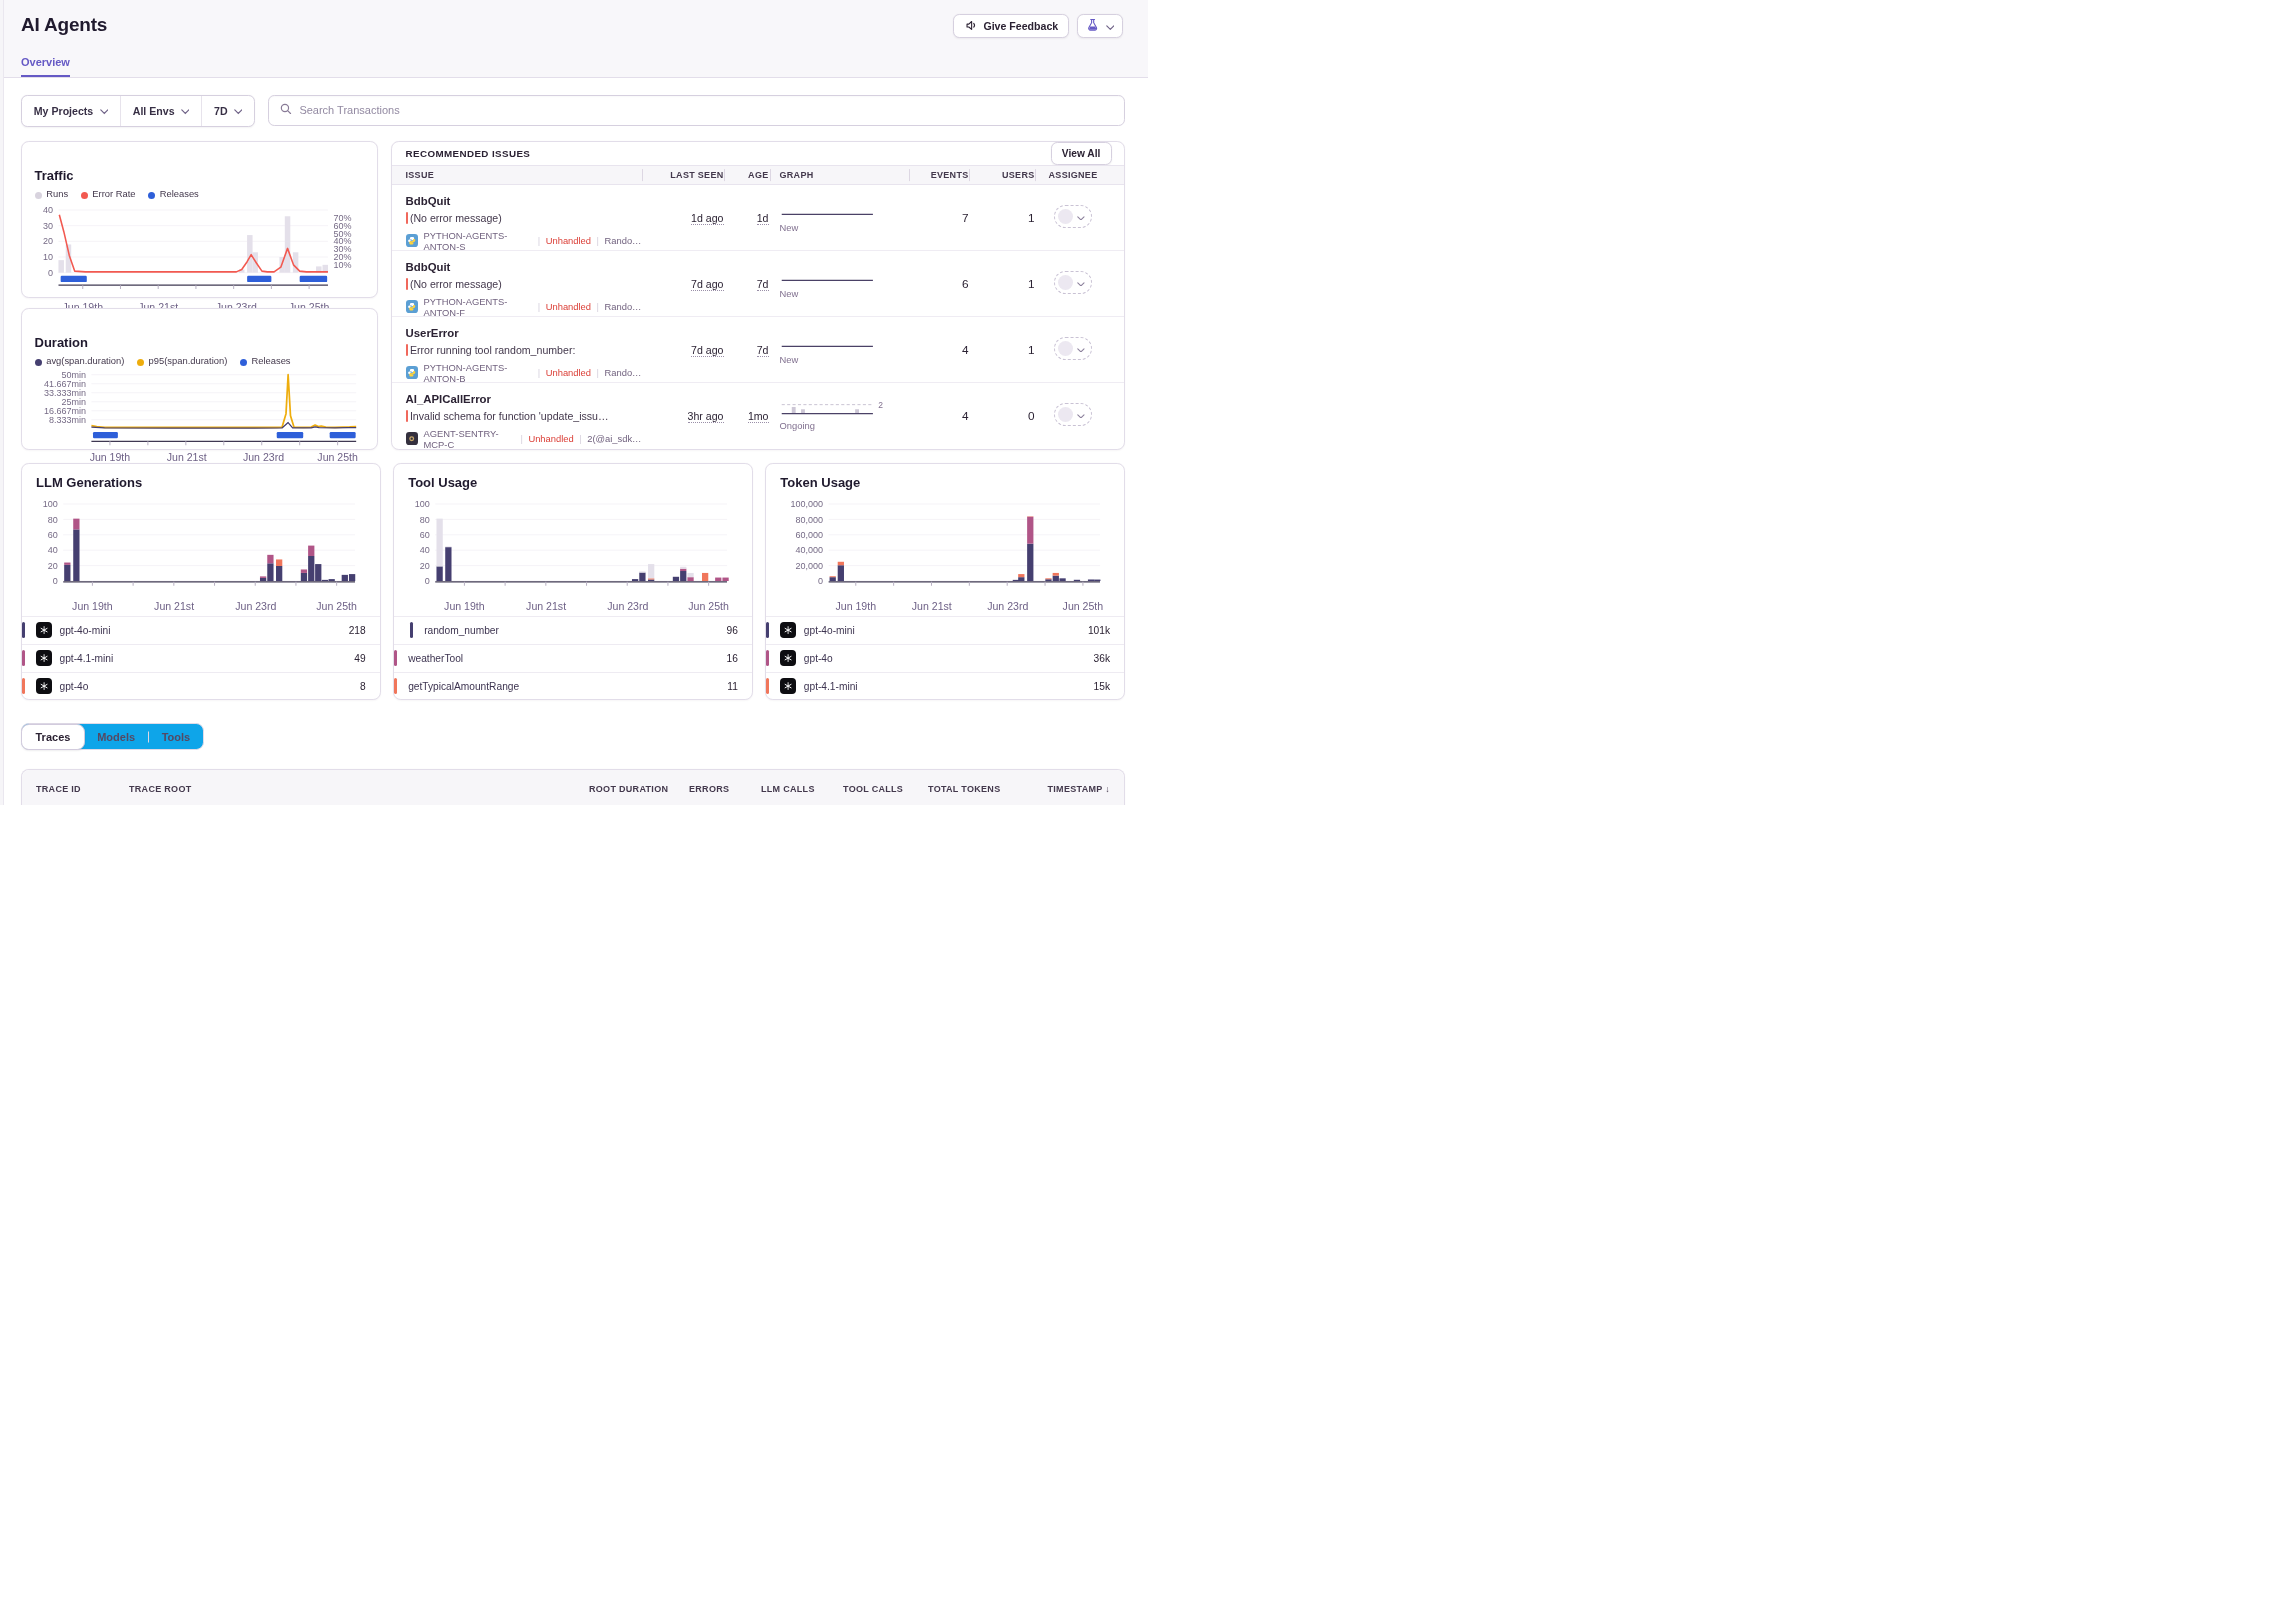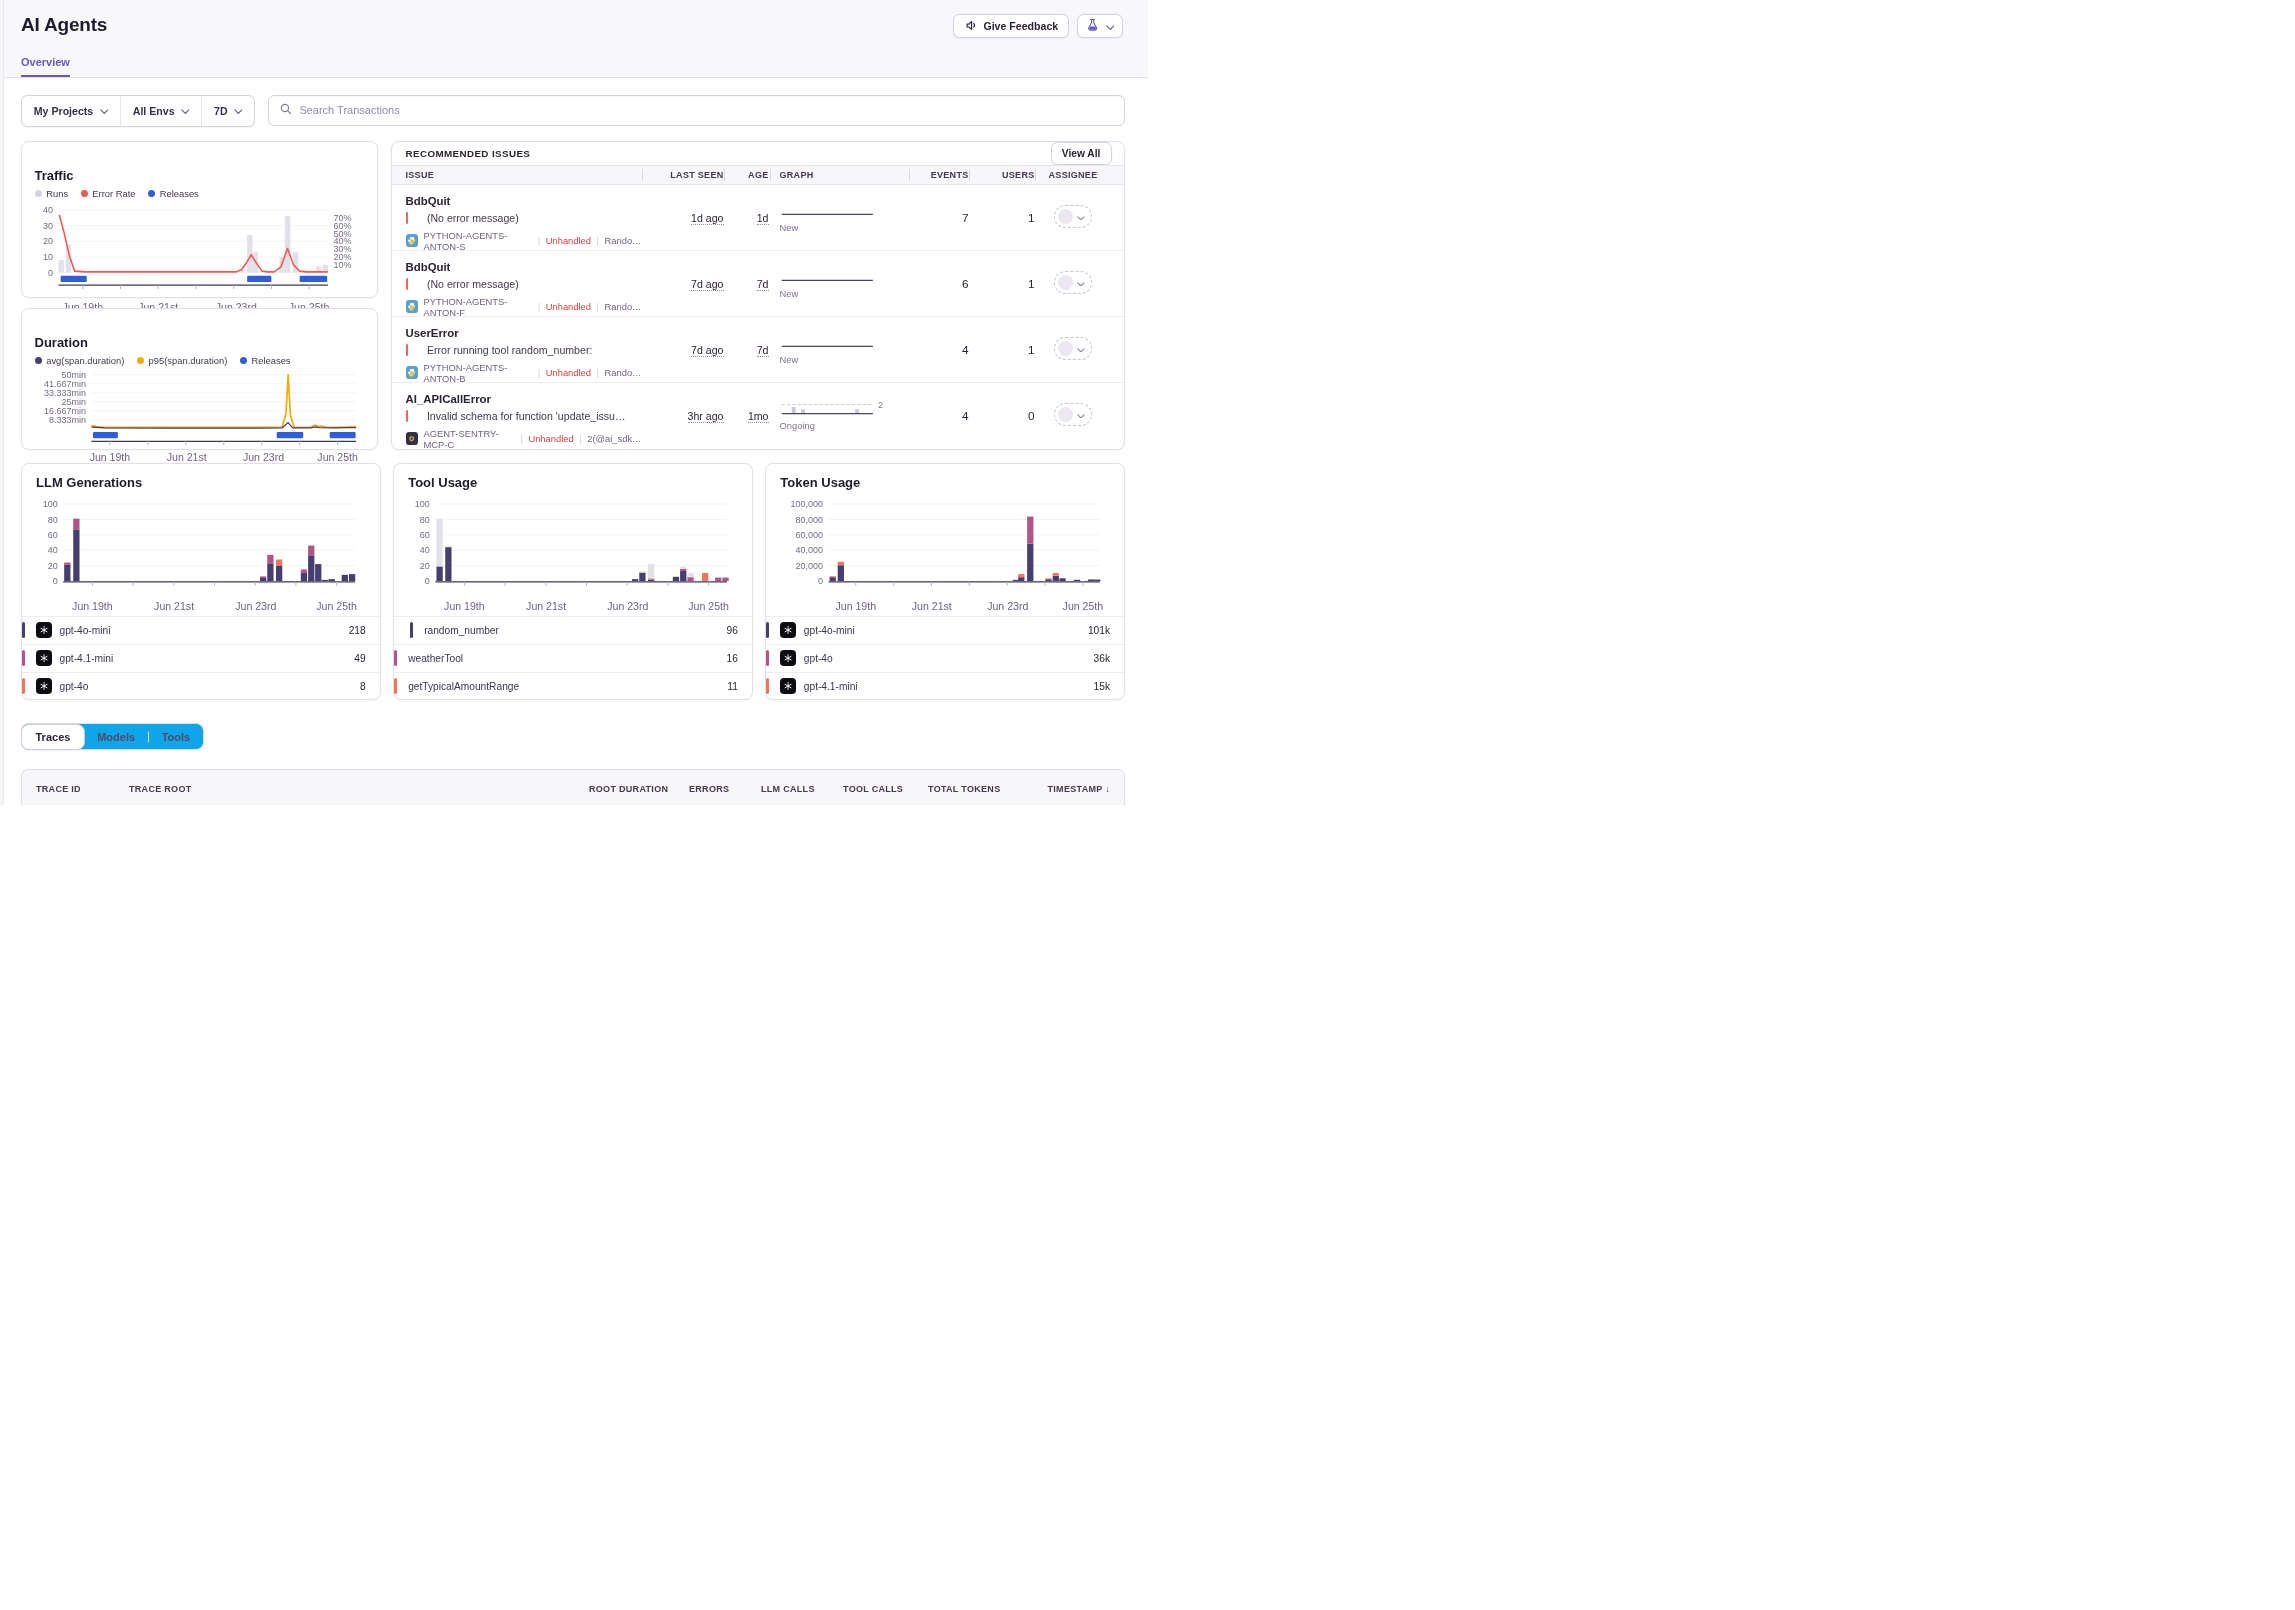"Runs" .mini-legend .li { align-items: center -> flex-end }
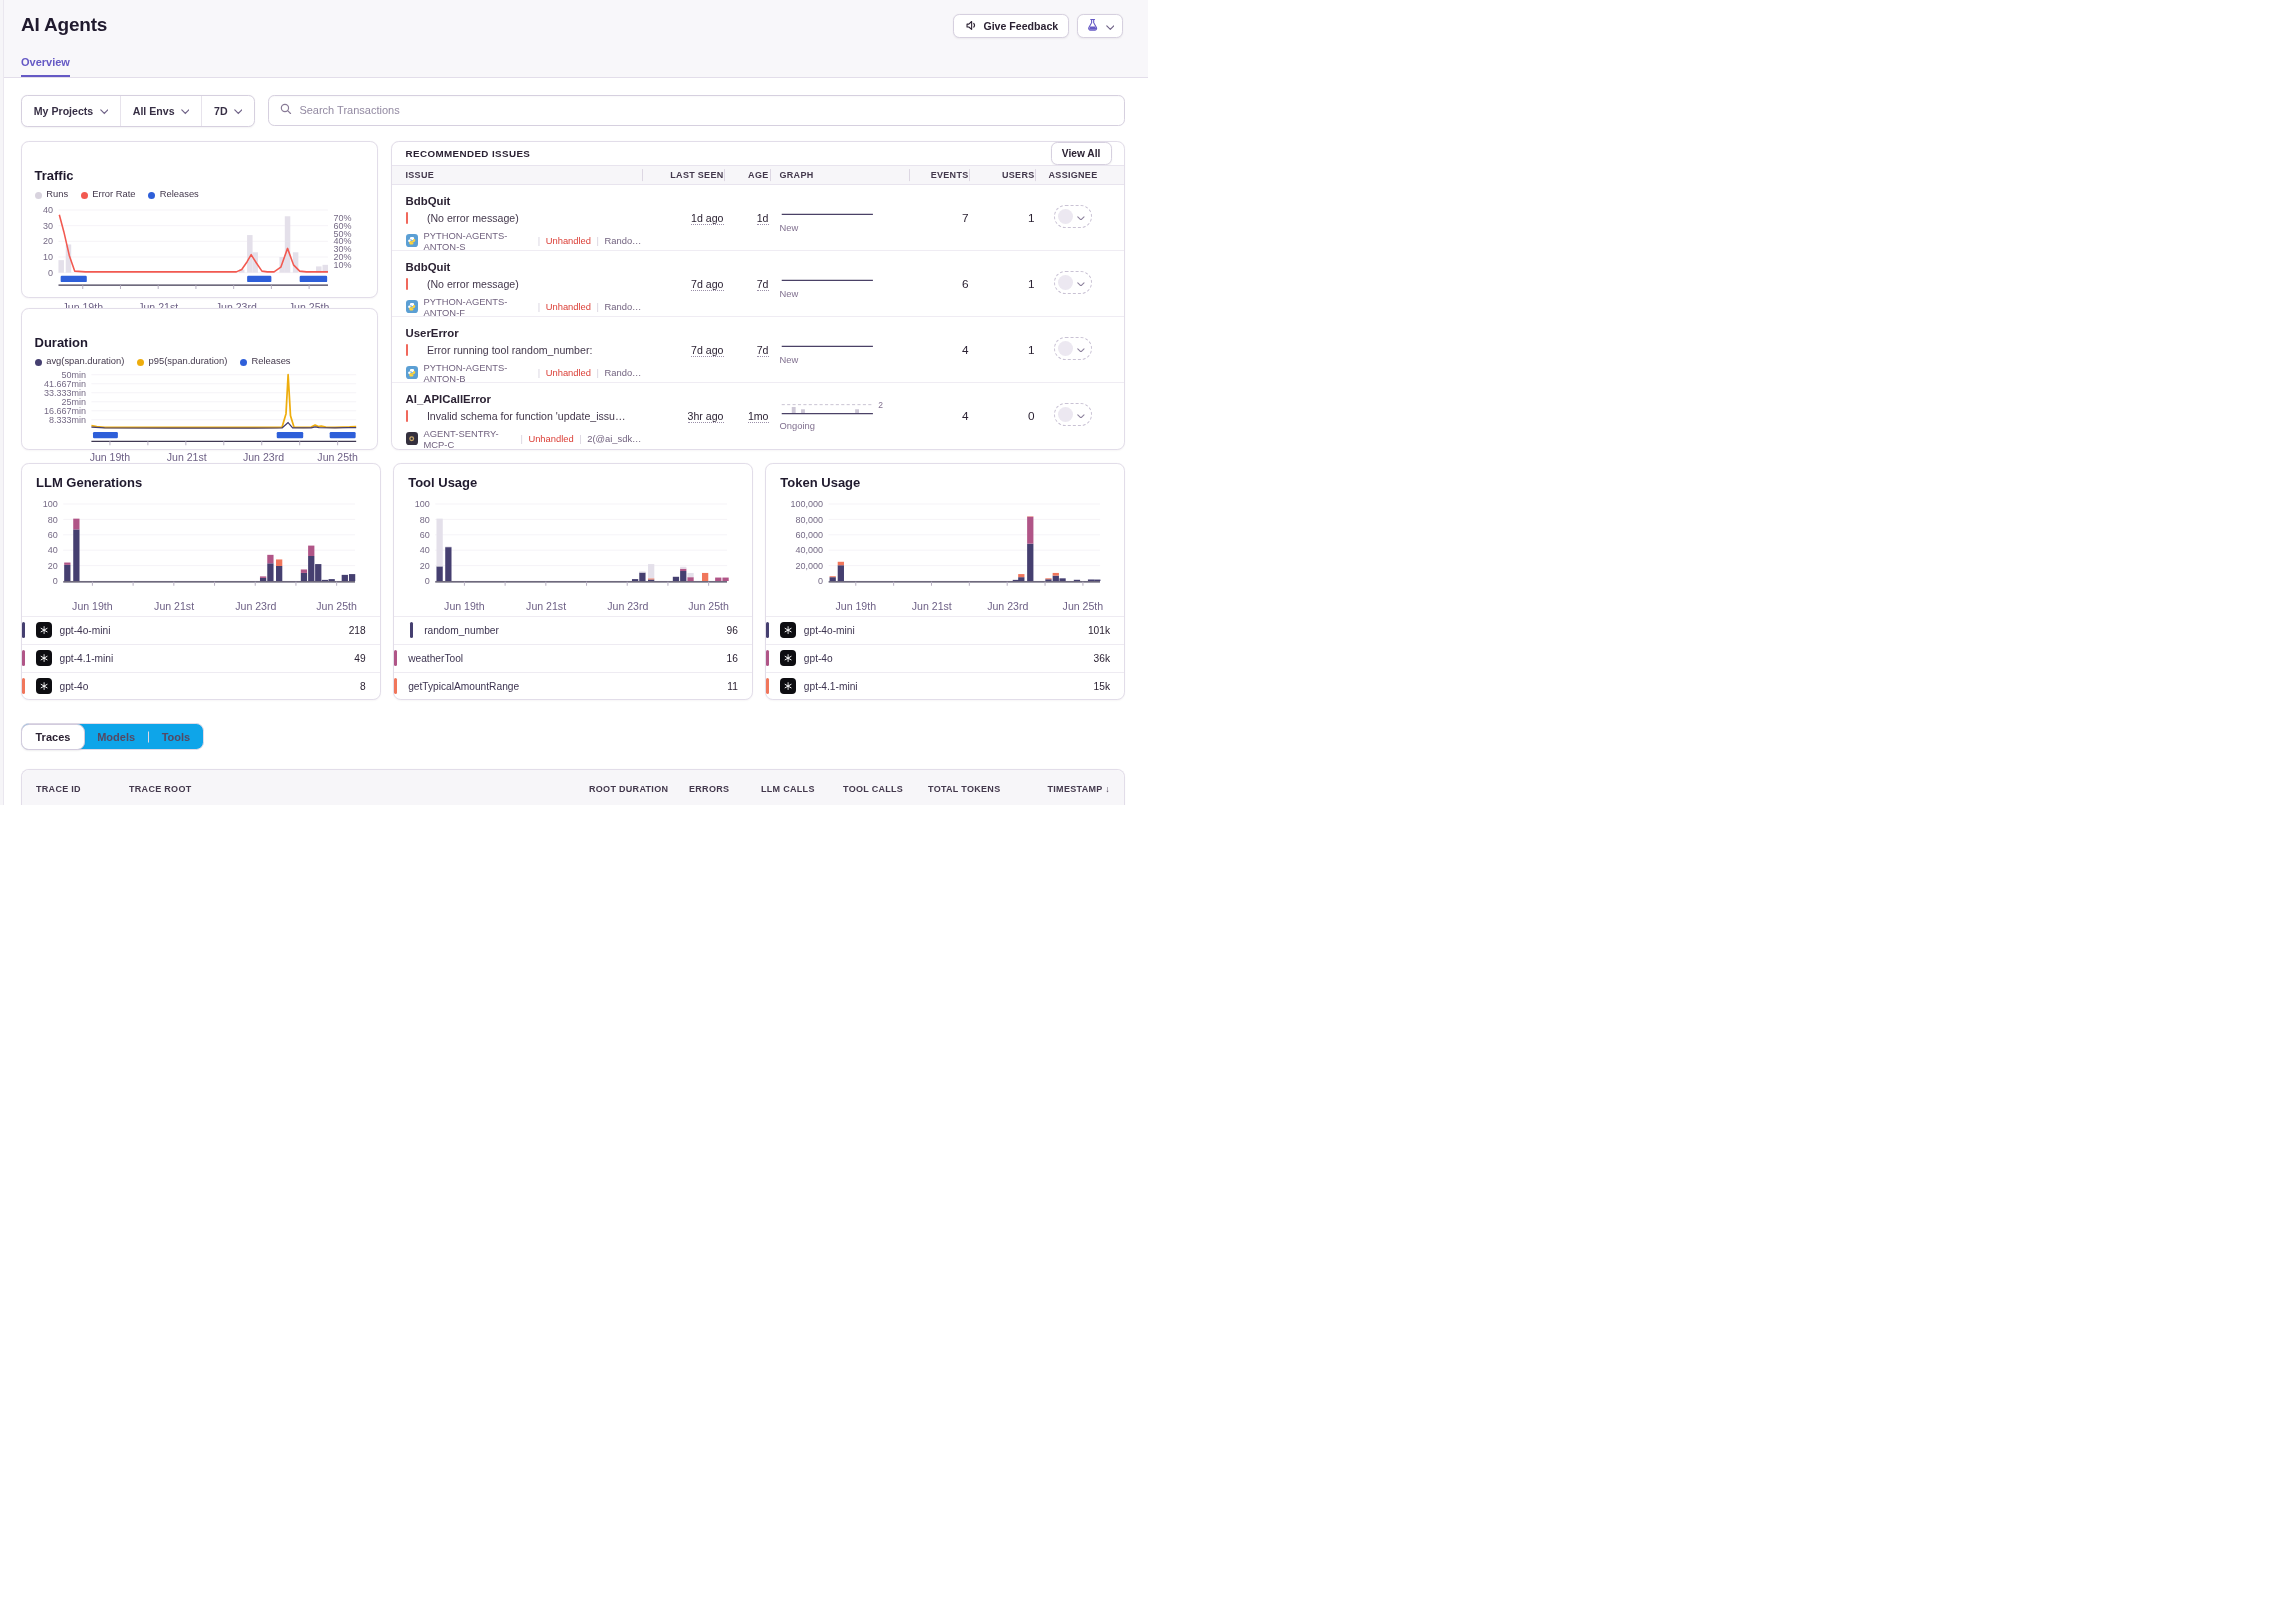"(No error message)" .i-msg { gap: 19px -> 2px }
